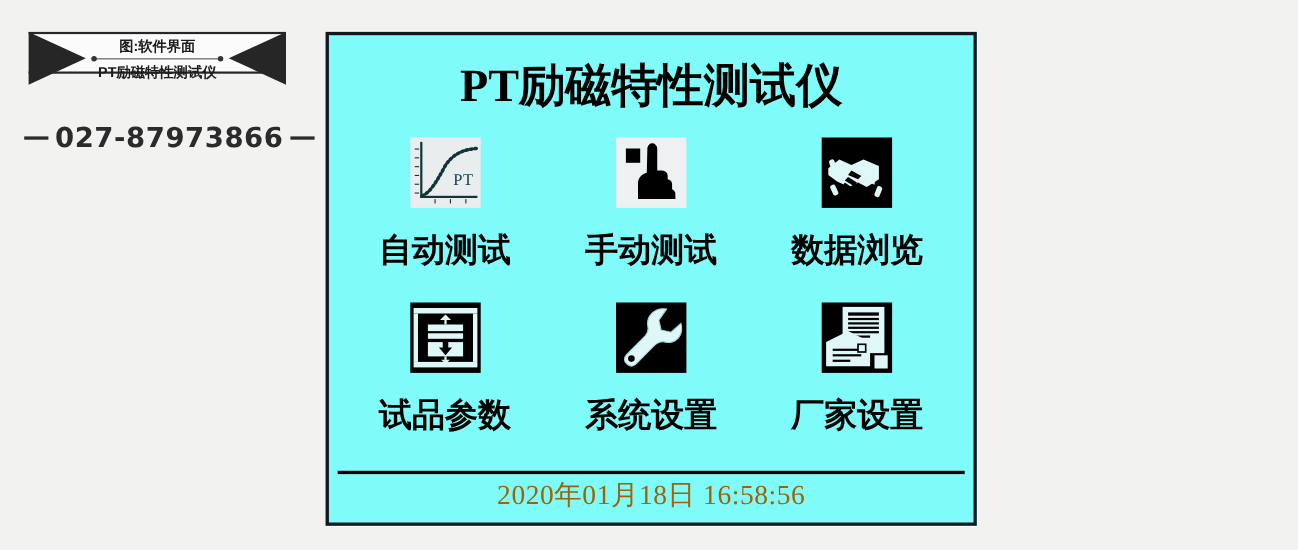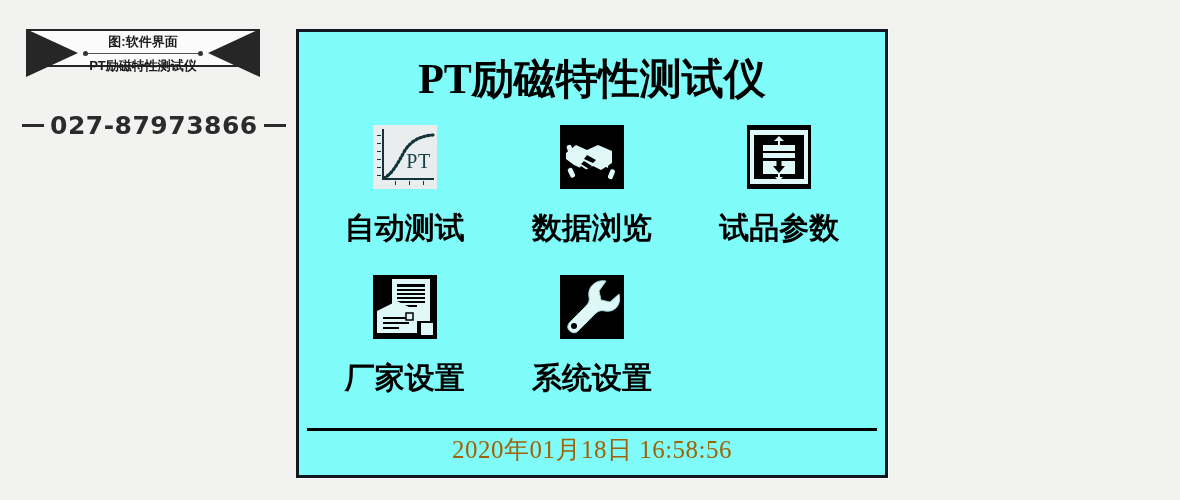"PT" .ico-chart .pt-text { font-size: 20px -> 15px }
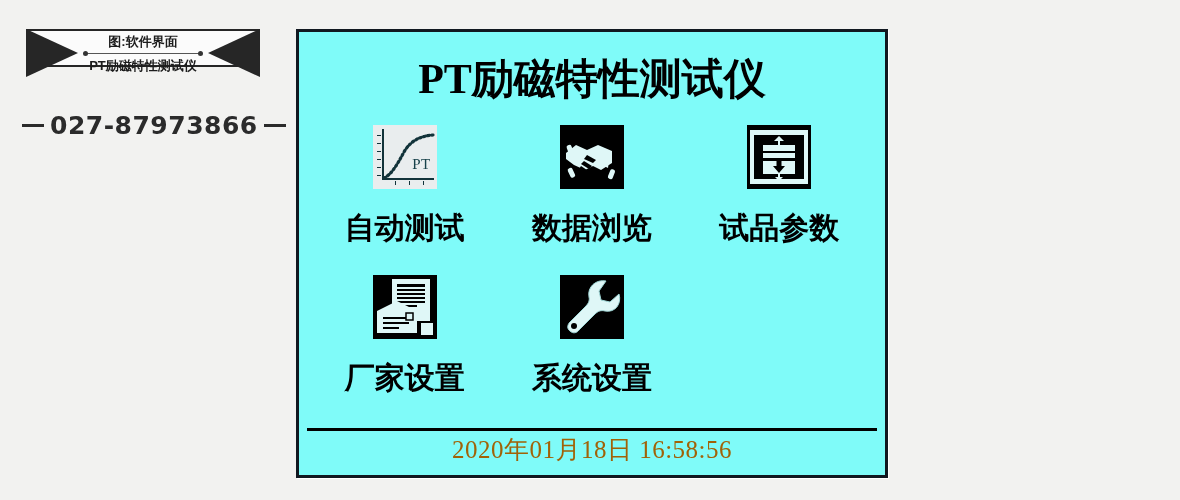"手动测试" div.menu-item { html: none -> <div> <div> <svg> <rect></rect> <path></path> <circle></circle> </svg> </div> <div>手动测试</div> </div> }
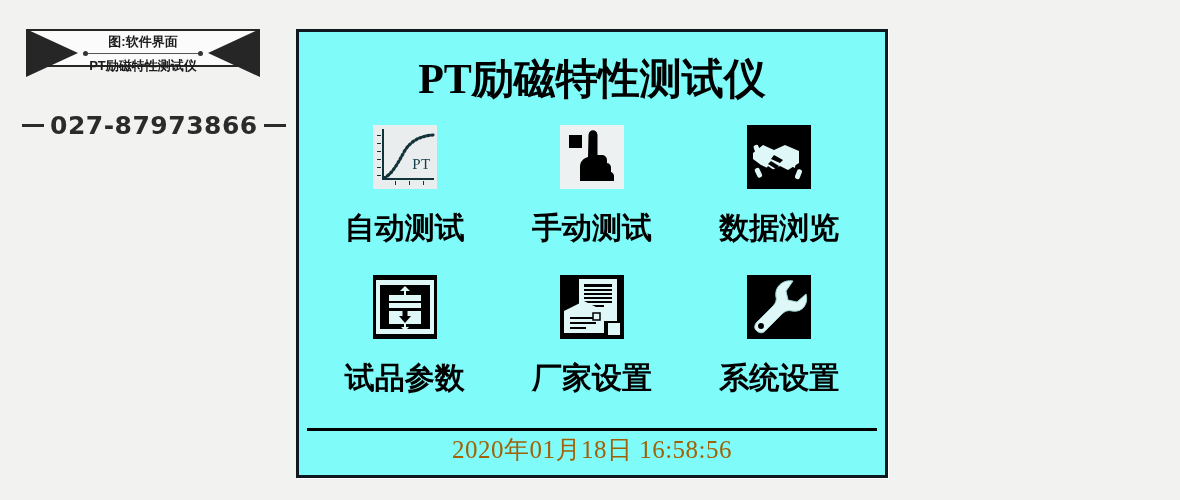"厂家设置" div.menu-item { order: before "系统设置" -> after "系统设置" }
